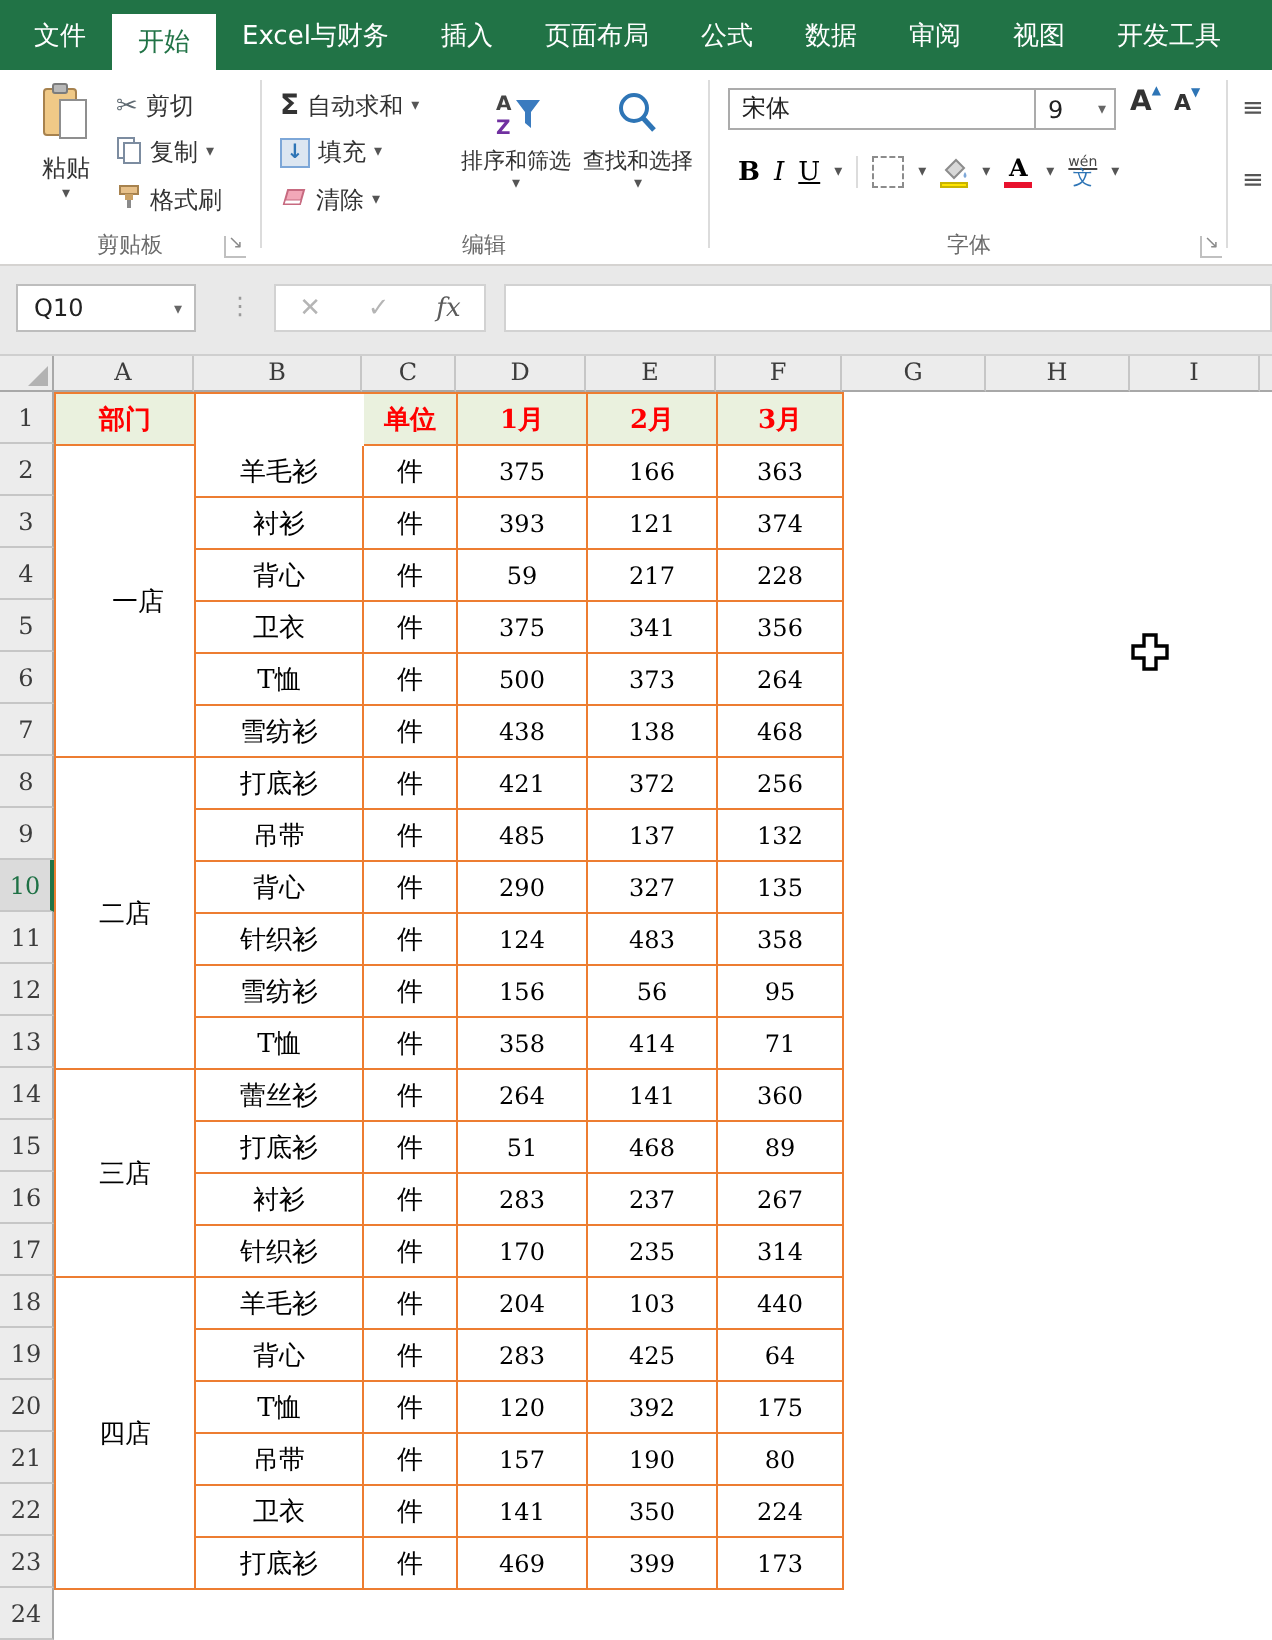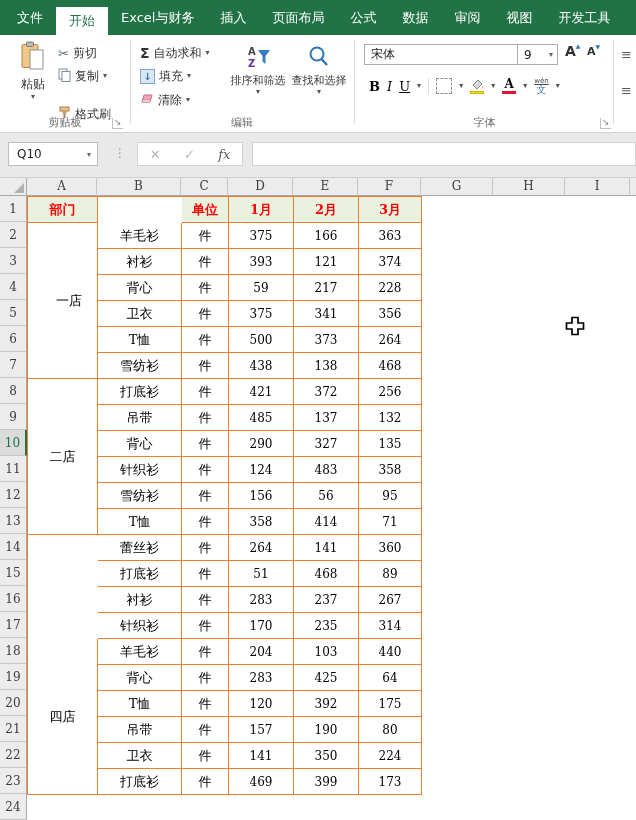"格式刷" div.smallbtn { top: 69px -> 55px }
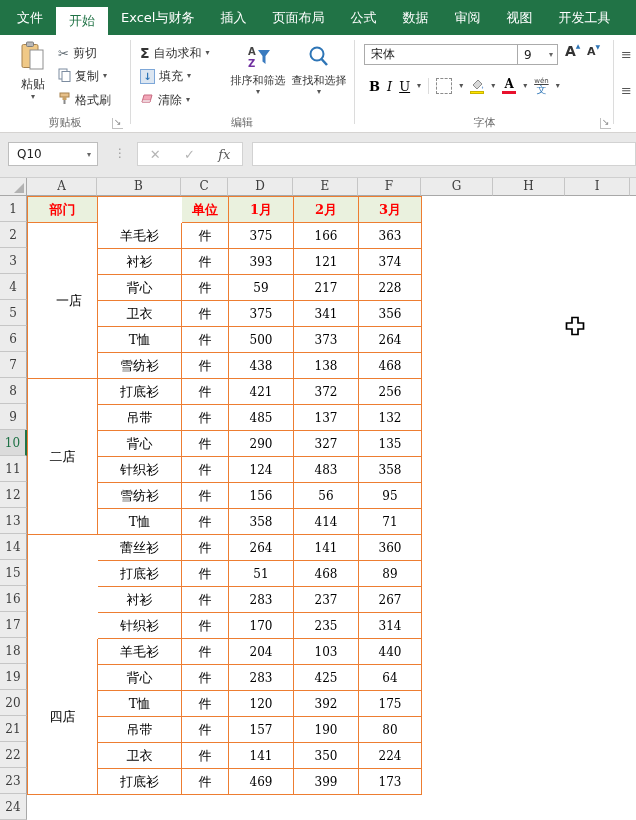"三店" div.td { html: none -> <div>三店</div> }
